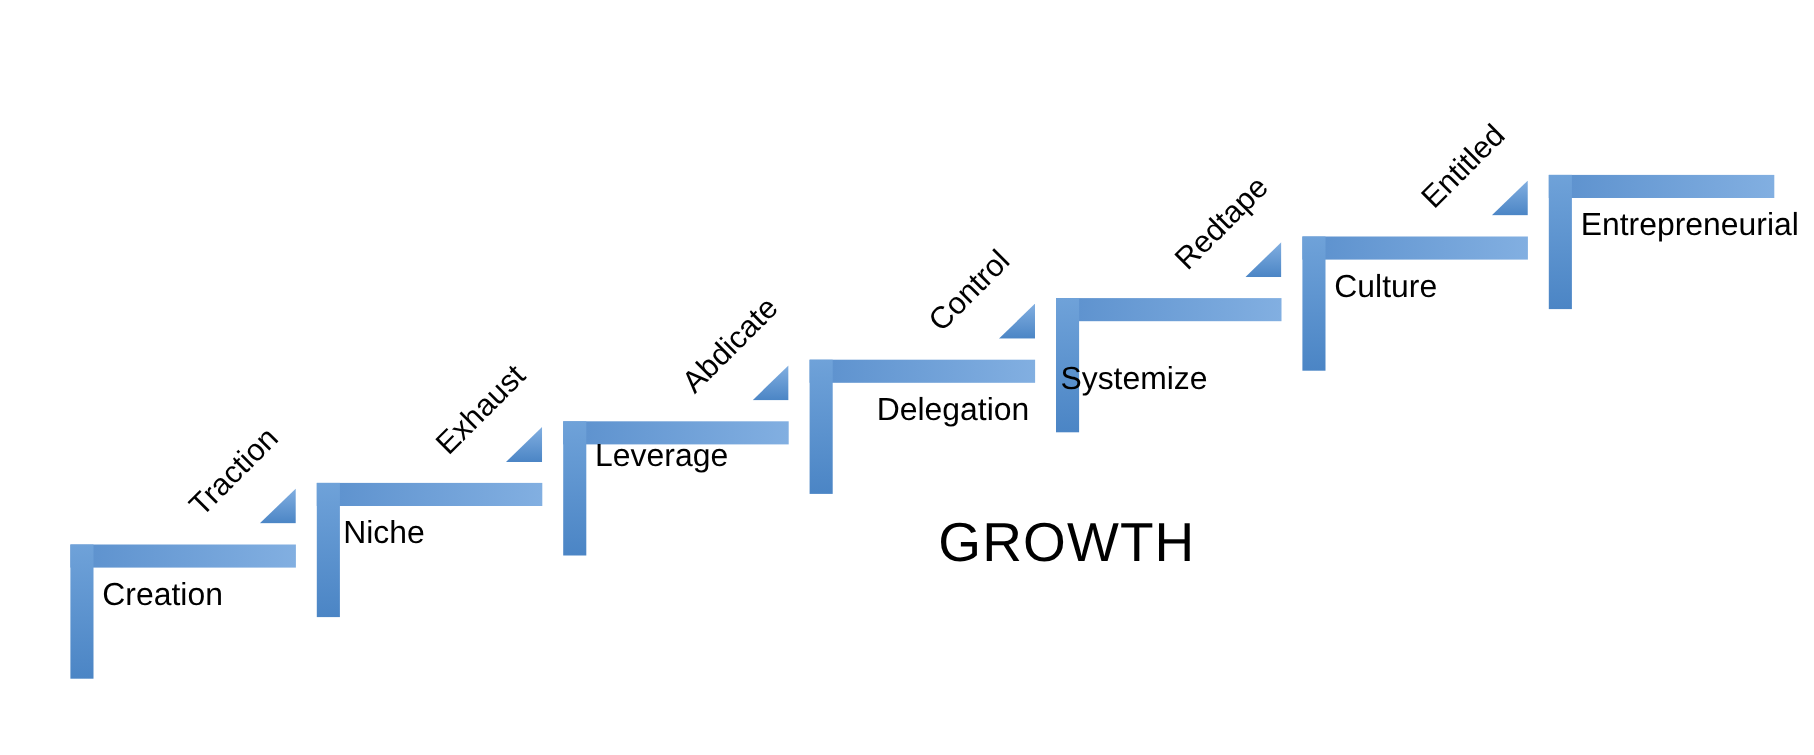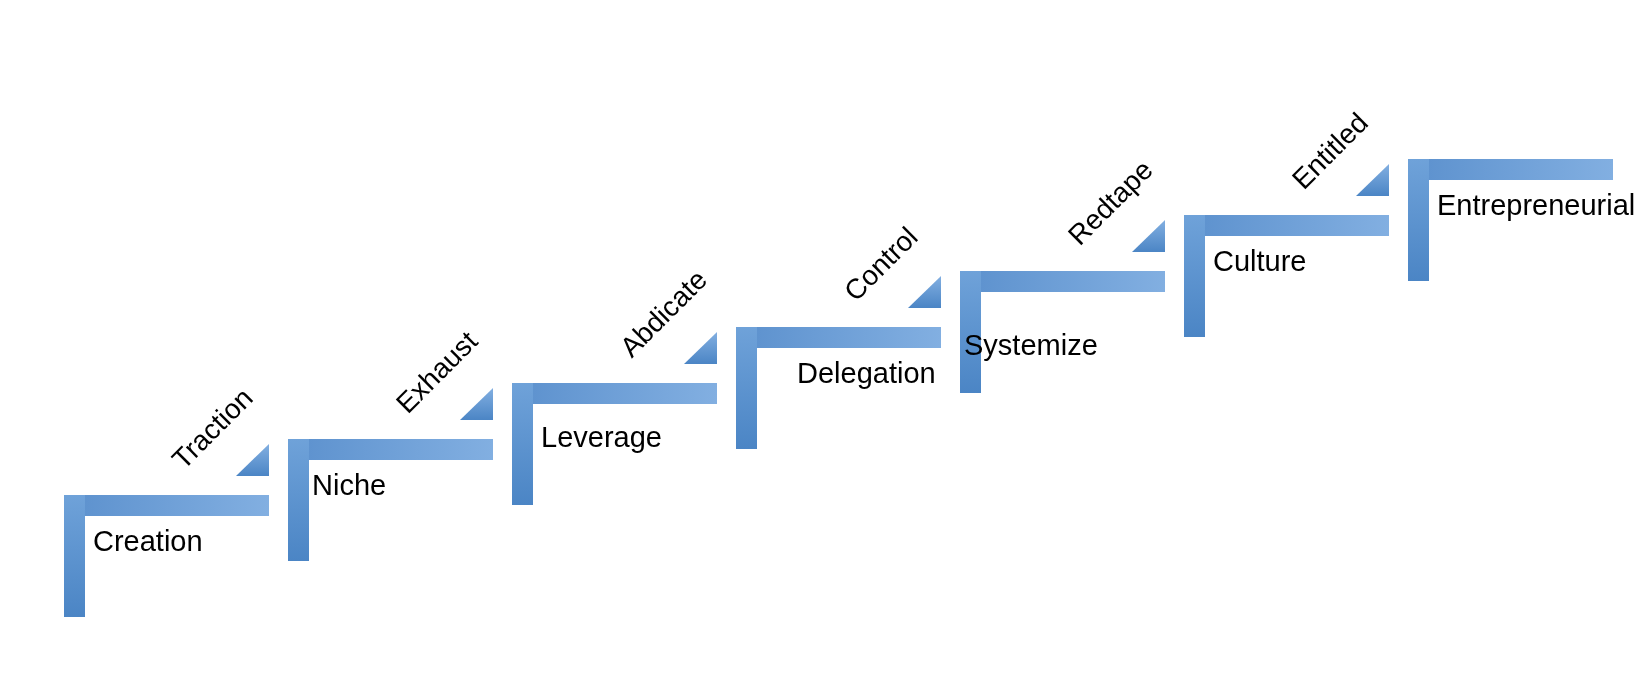"Leverage" div.stage-label { top: 420px -> 398px }
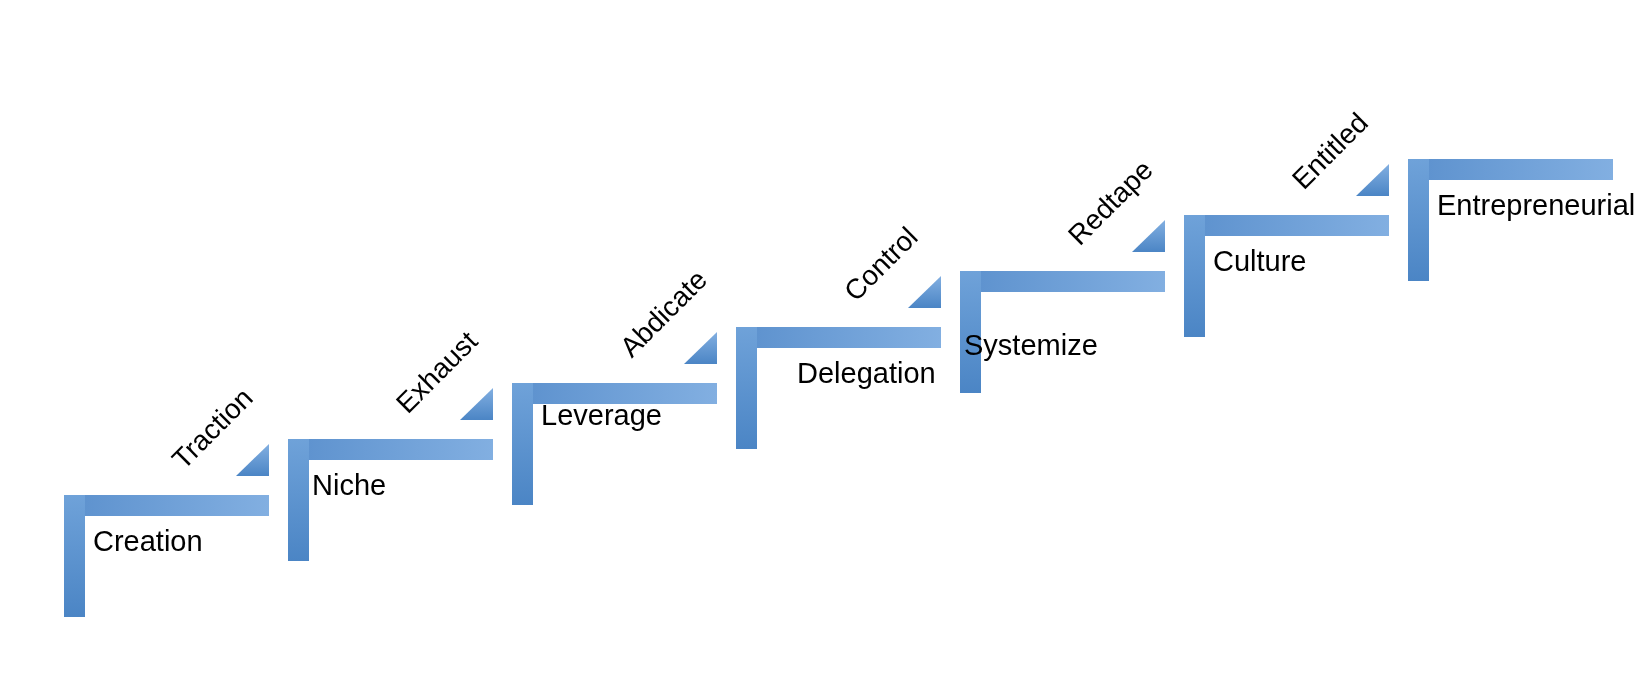"GROWTH" div.big-title { html: none -> <div>GROWTH</div> }
